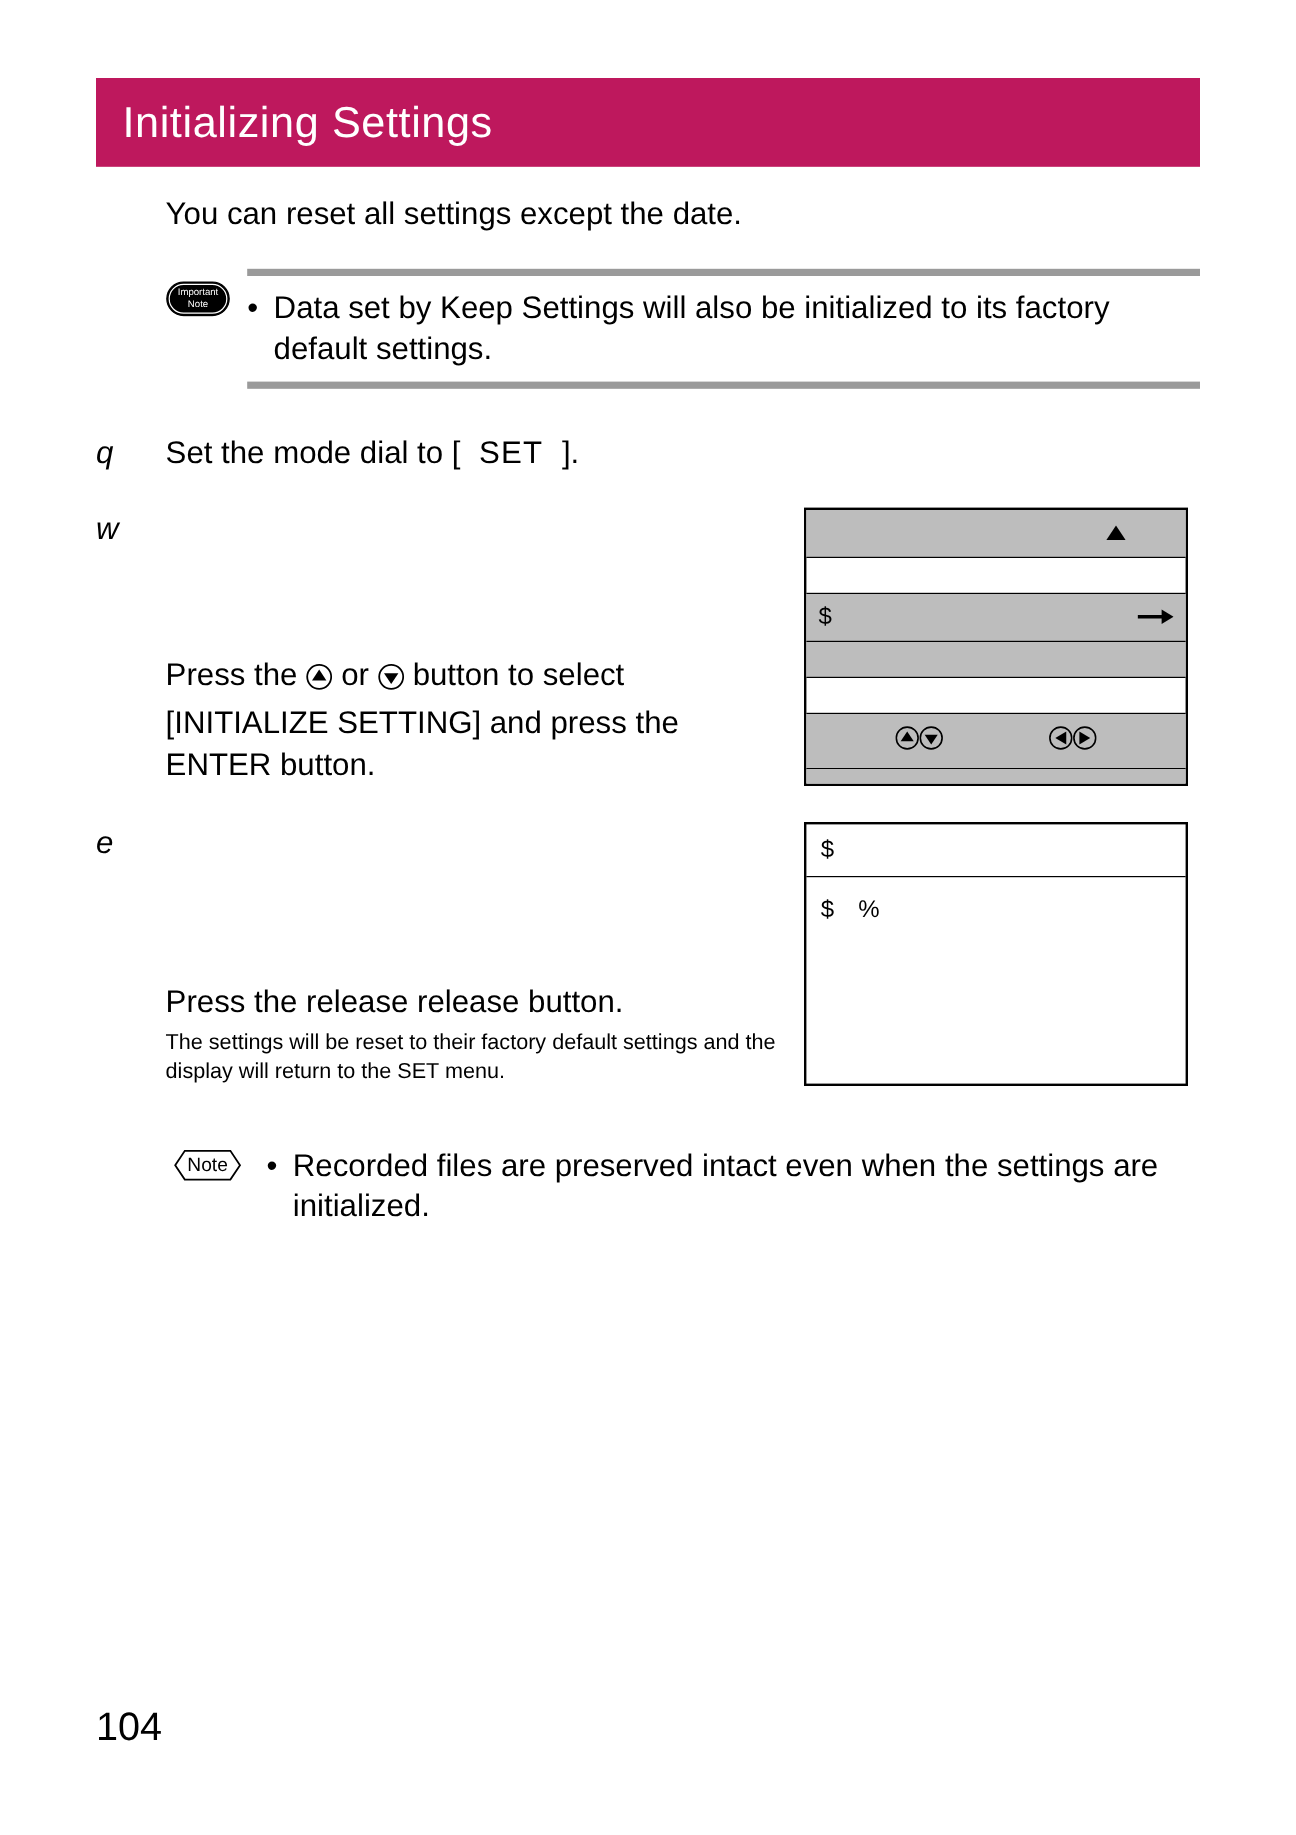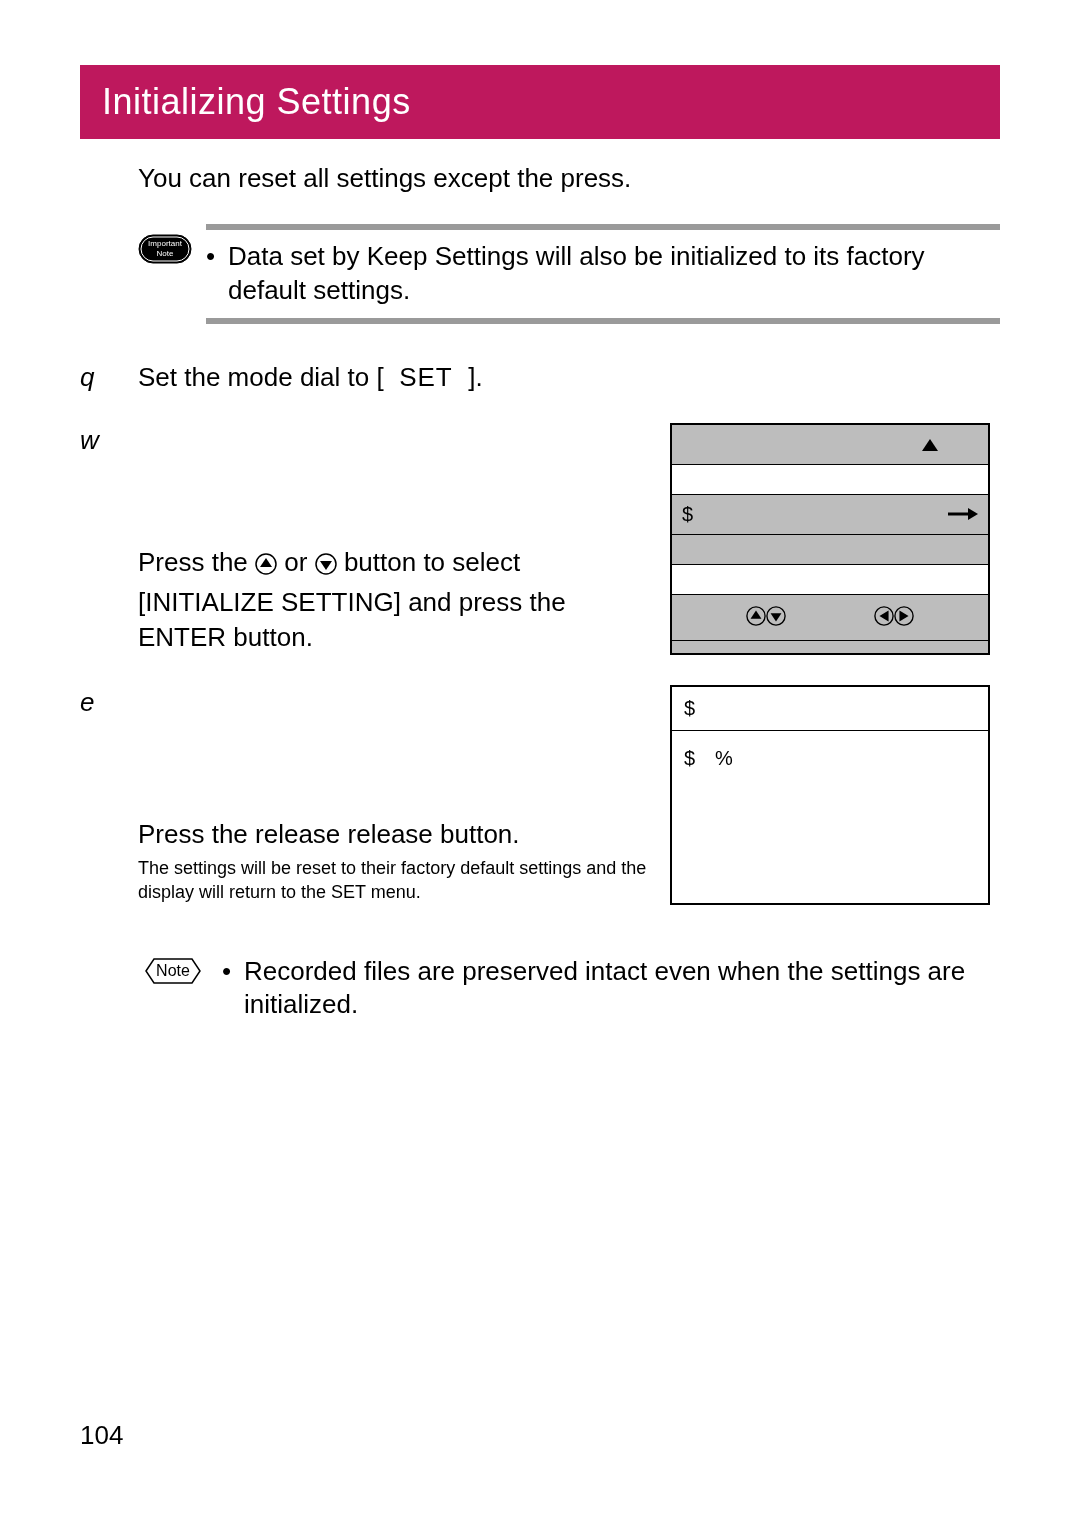"You can reset all settings" div.intro { text: press -> date }
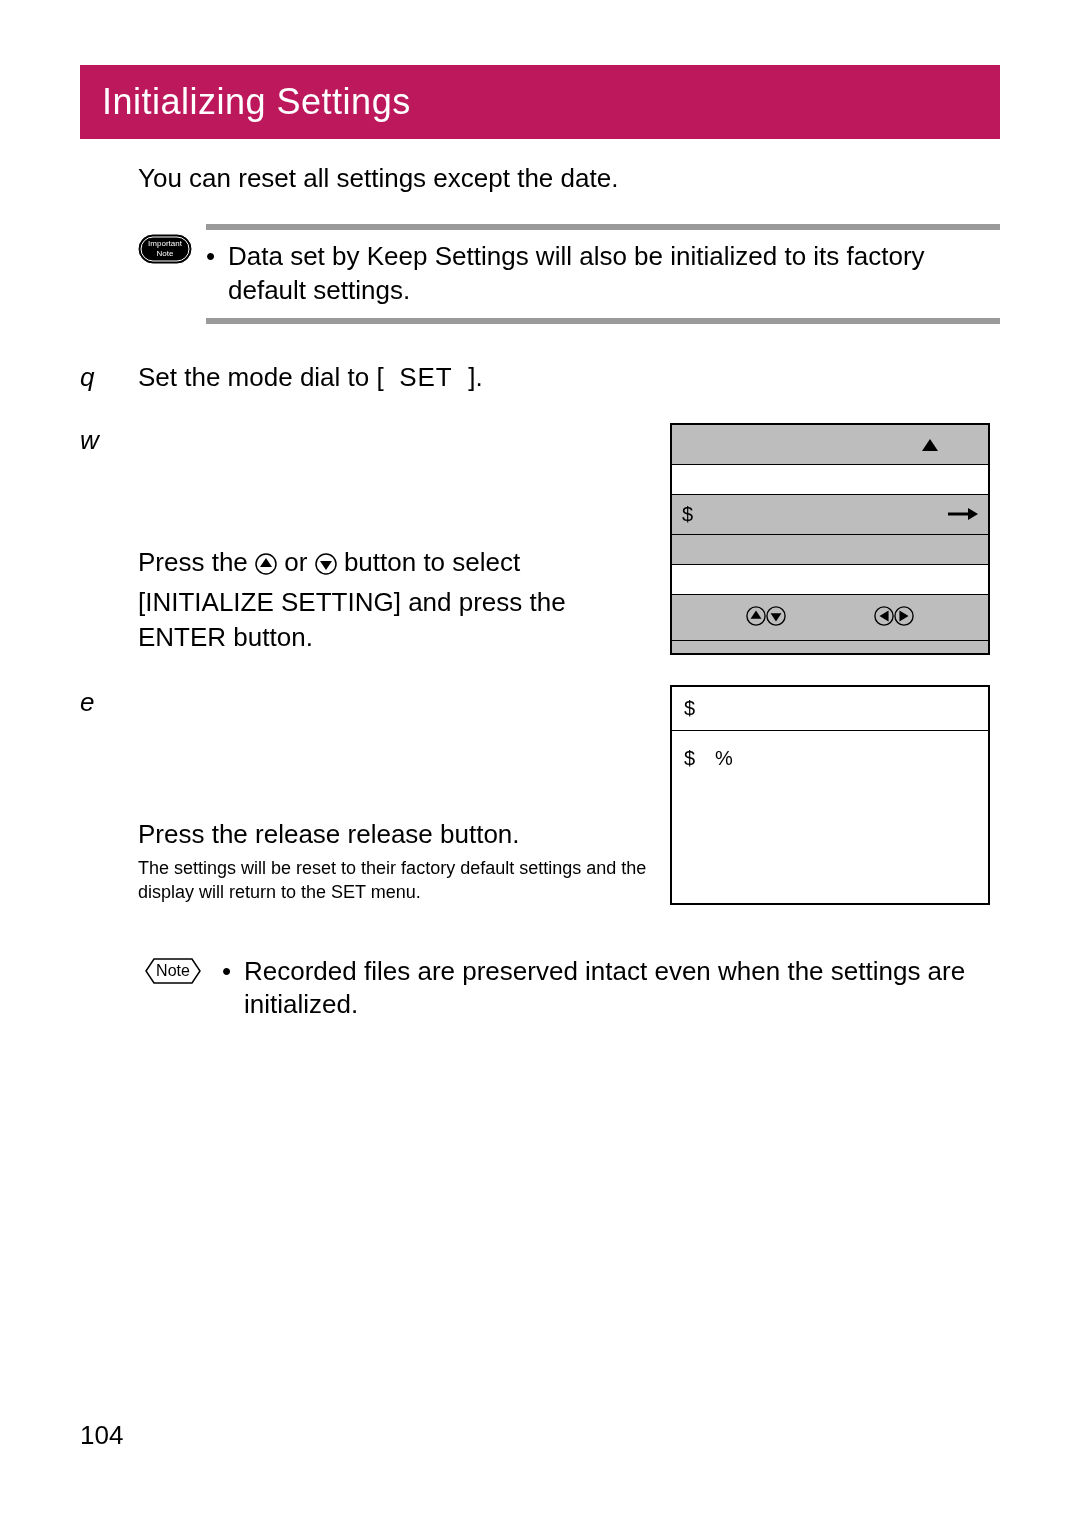"104" .page-num { font-size: 26px -> 33px }
